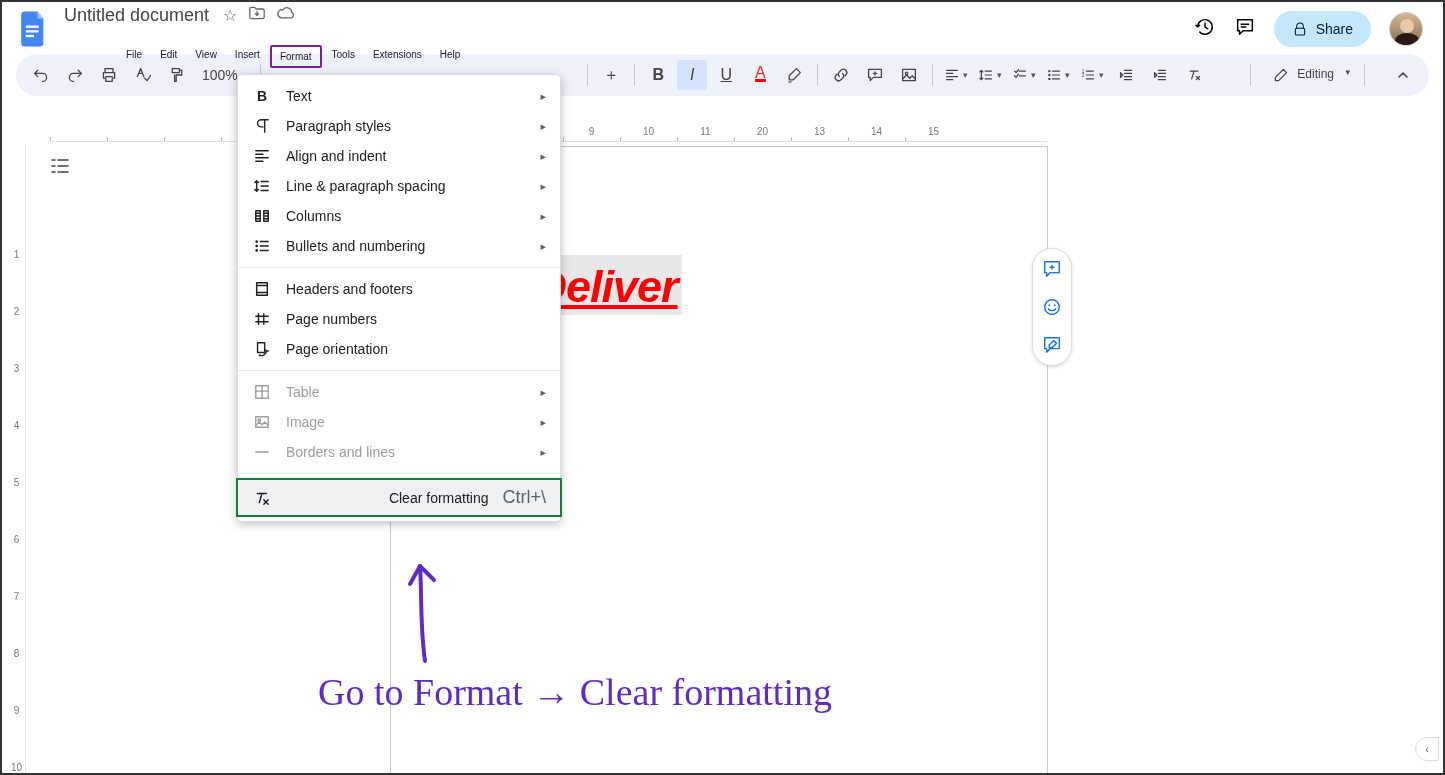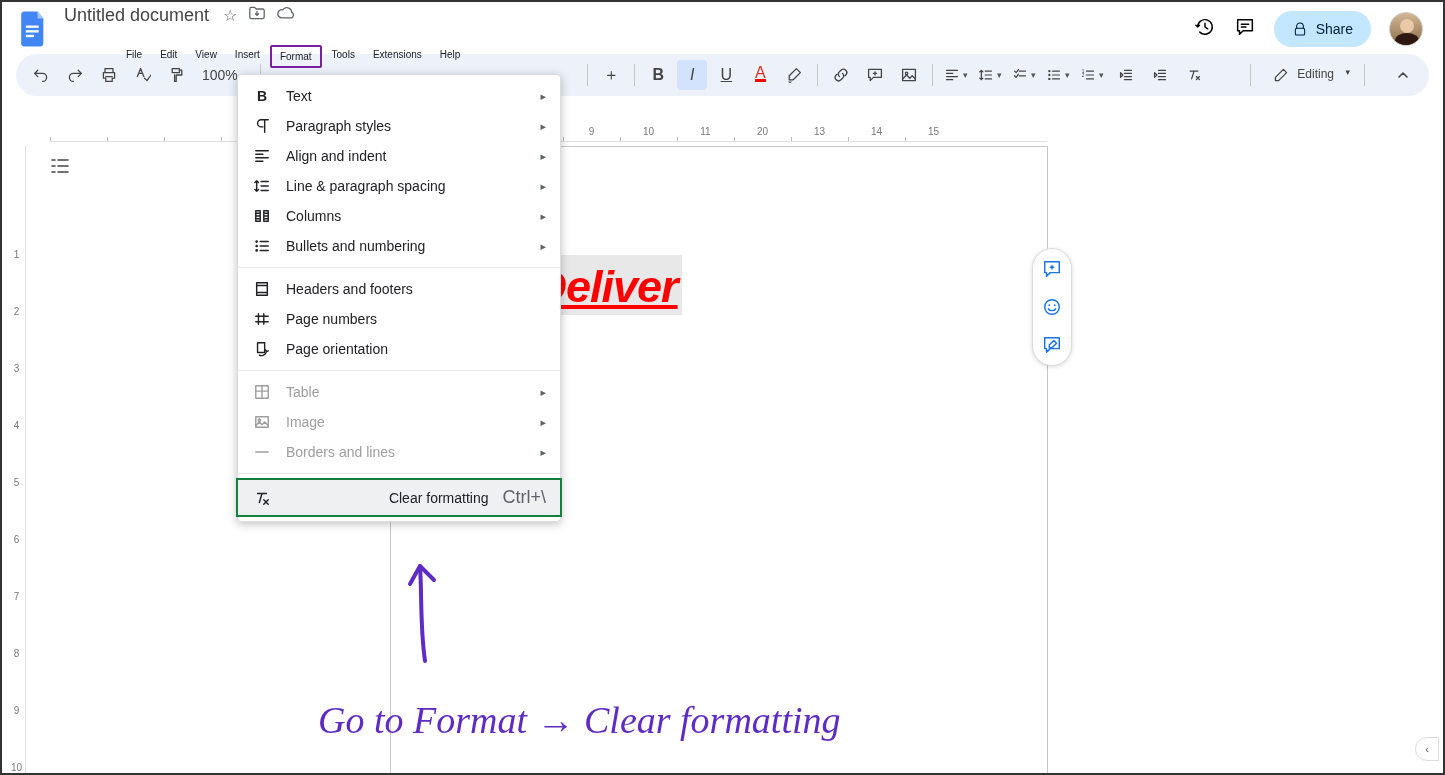"Go to Format → Clear" .anno-text { font-style: italic -> none; top: 696px -> 668px }
